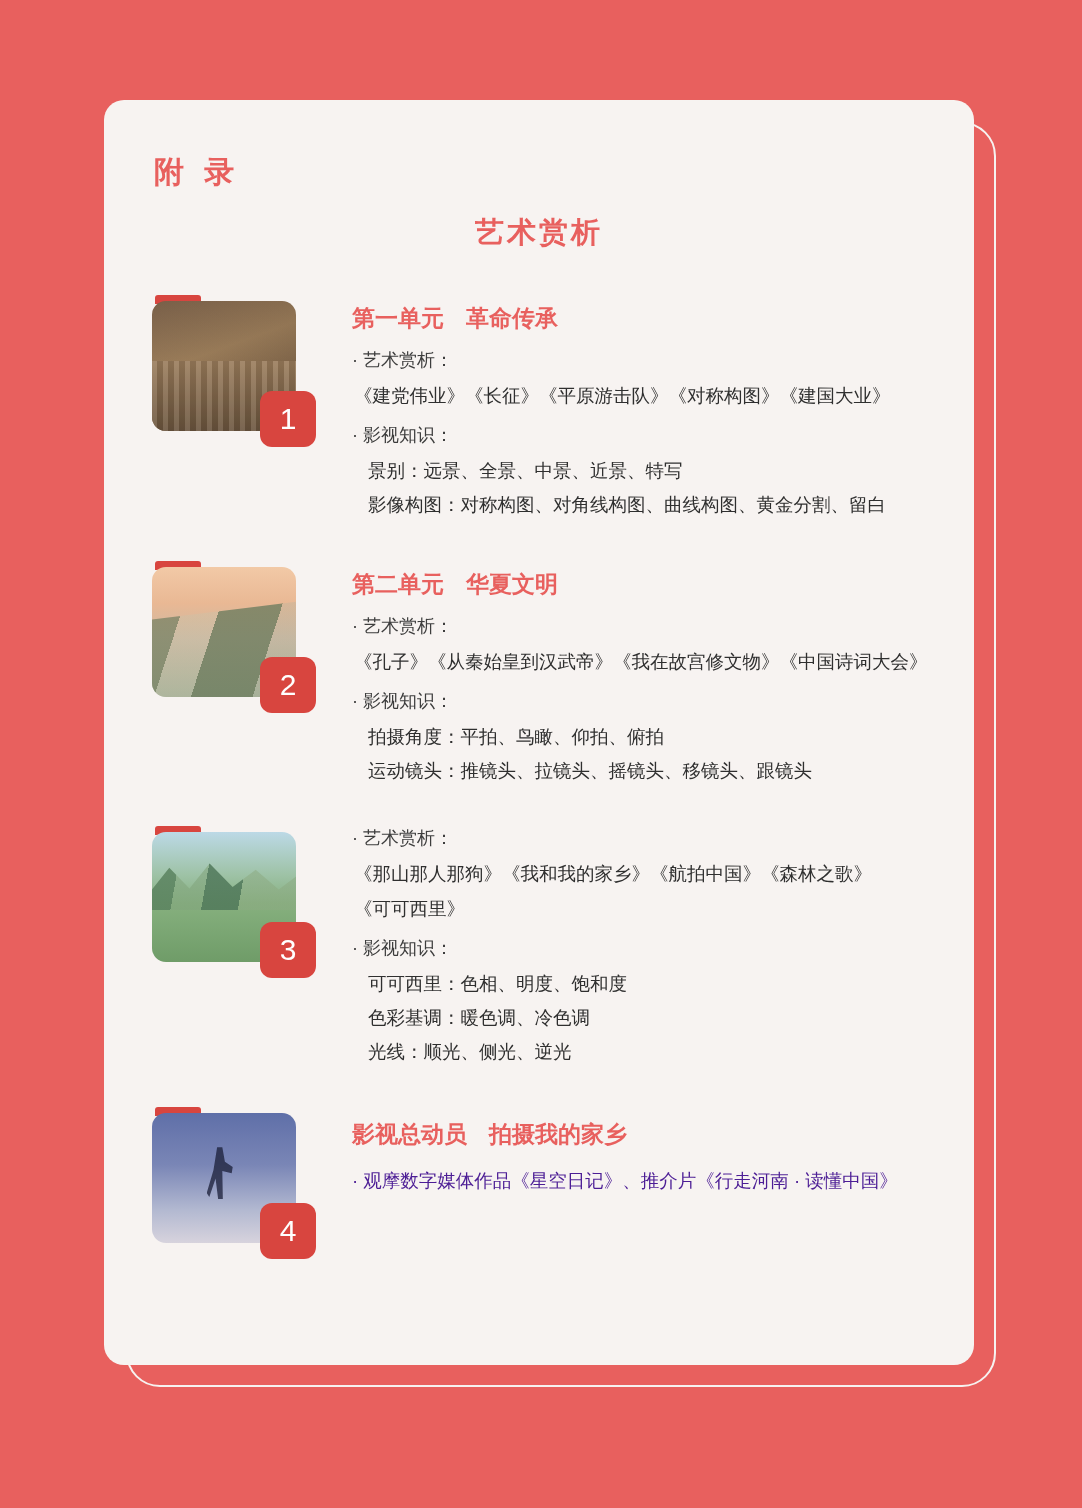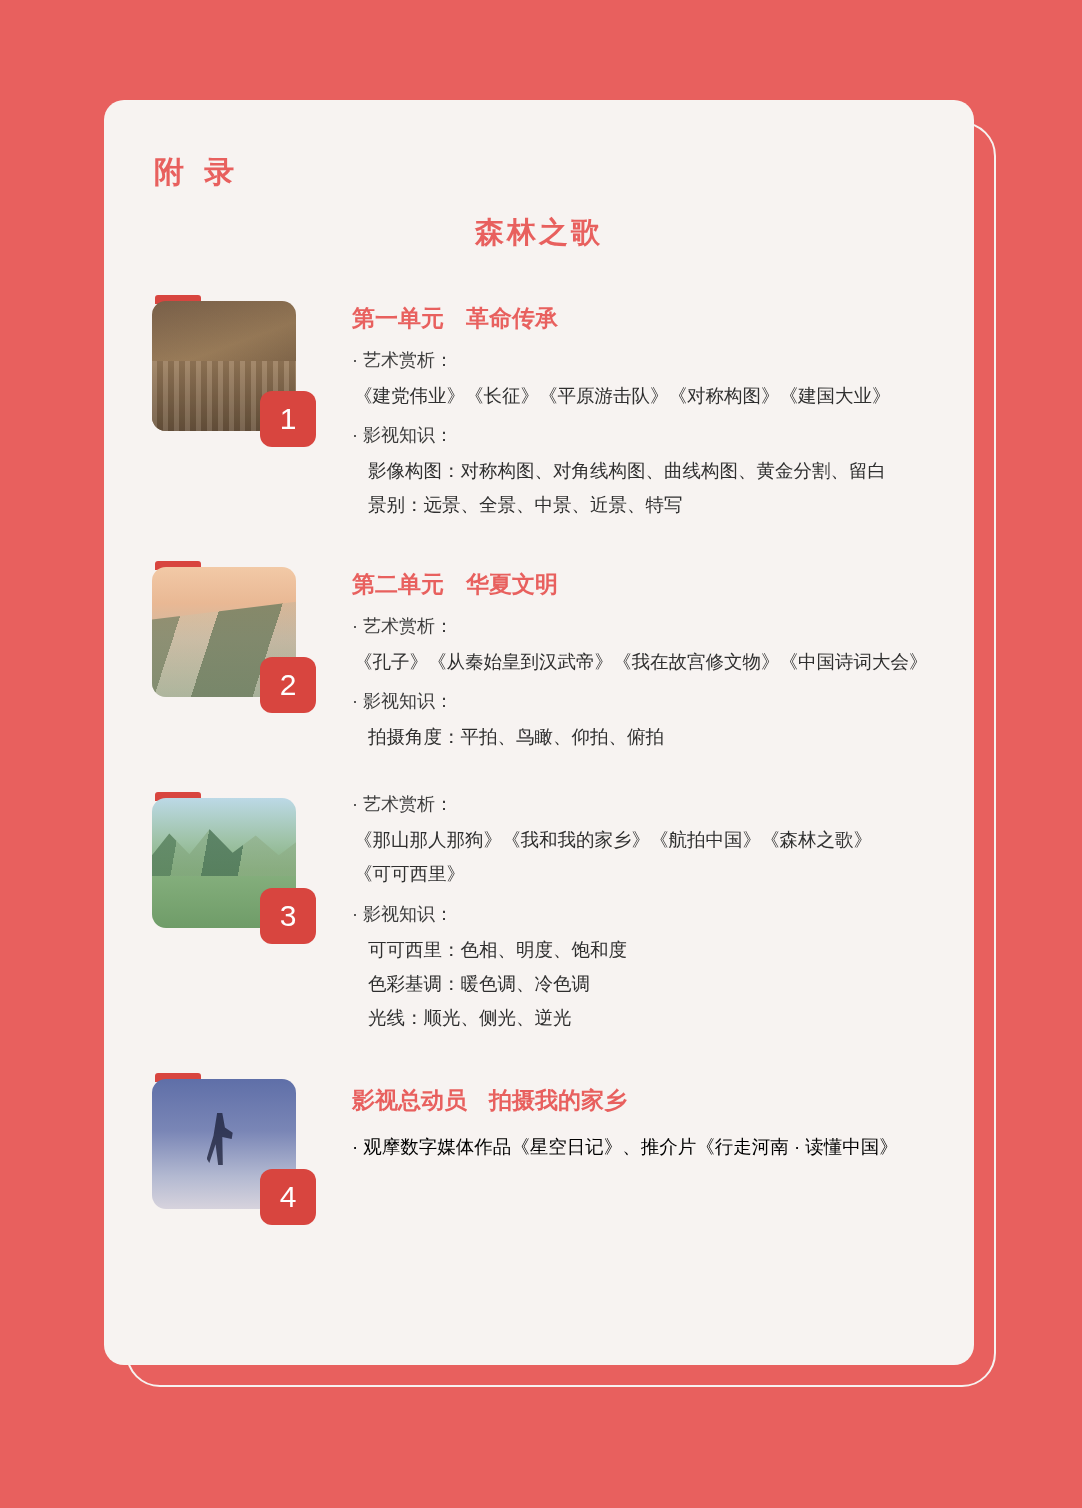"森林之歌" div.main-title { text: 森林之歌 -> 艺术赏析 }
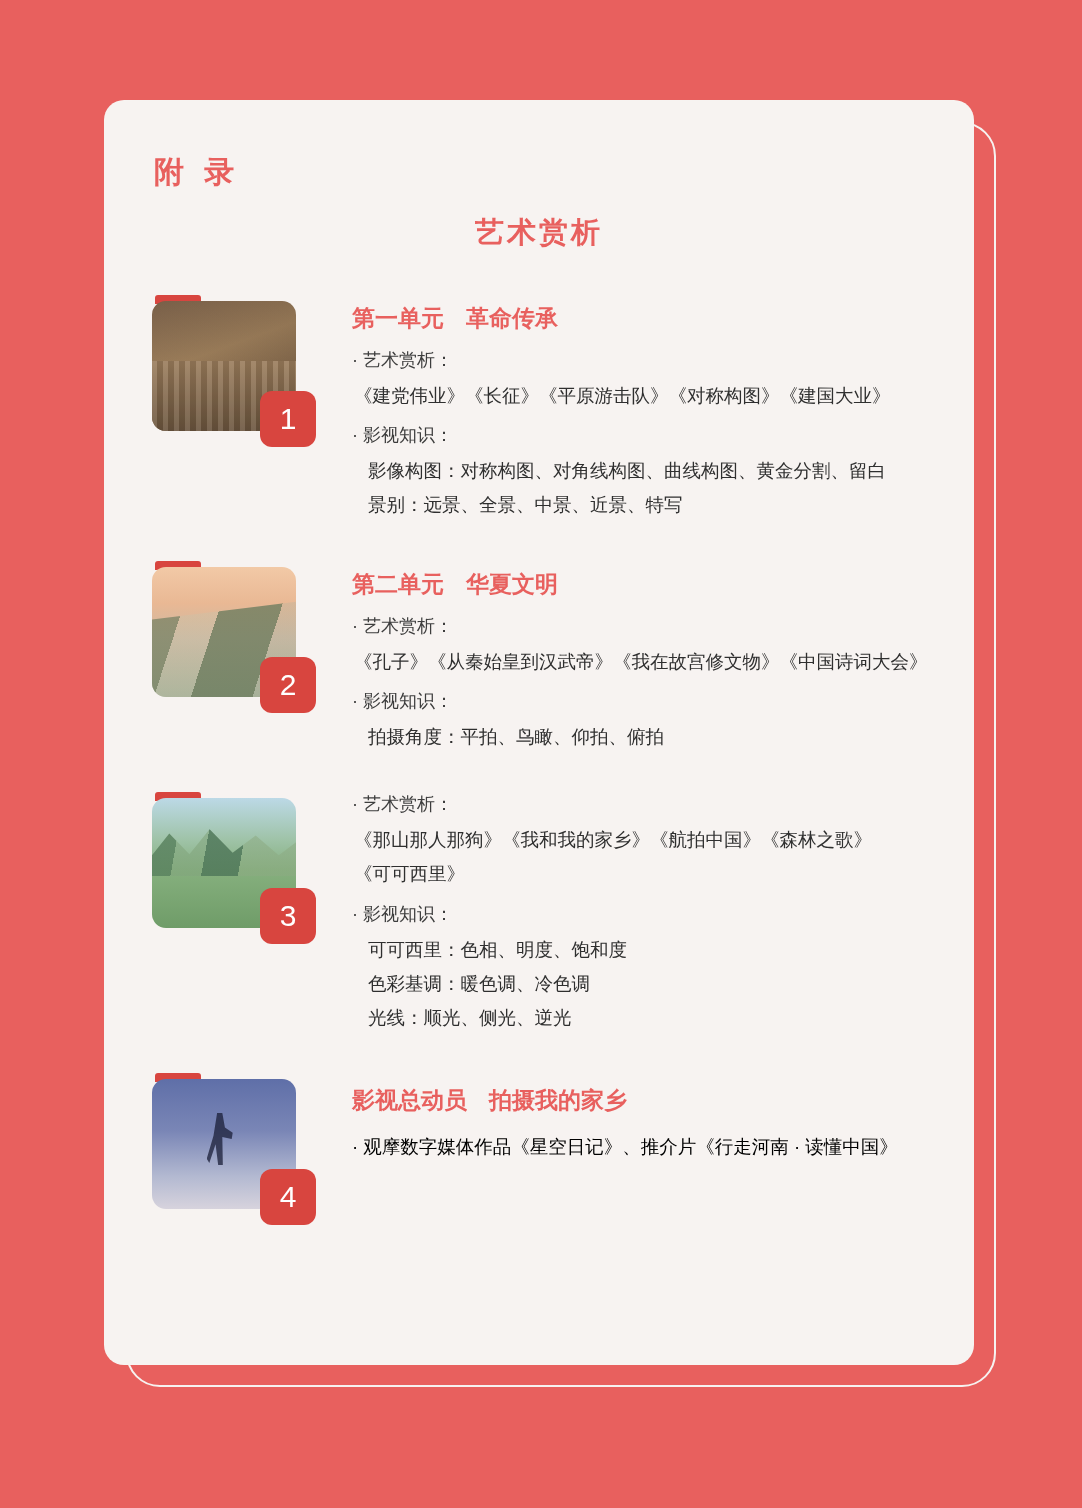"影像构图：对称构图、对角线构图、曲线构图、黄金分割、留白" div.section-line { order: before "景别：远景、全景、中景、近景、特写" -> after "景别：远景、全景、中景、近景、特写" }
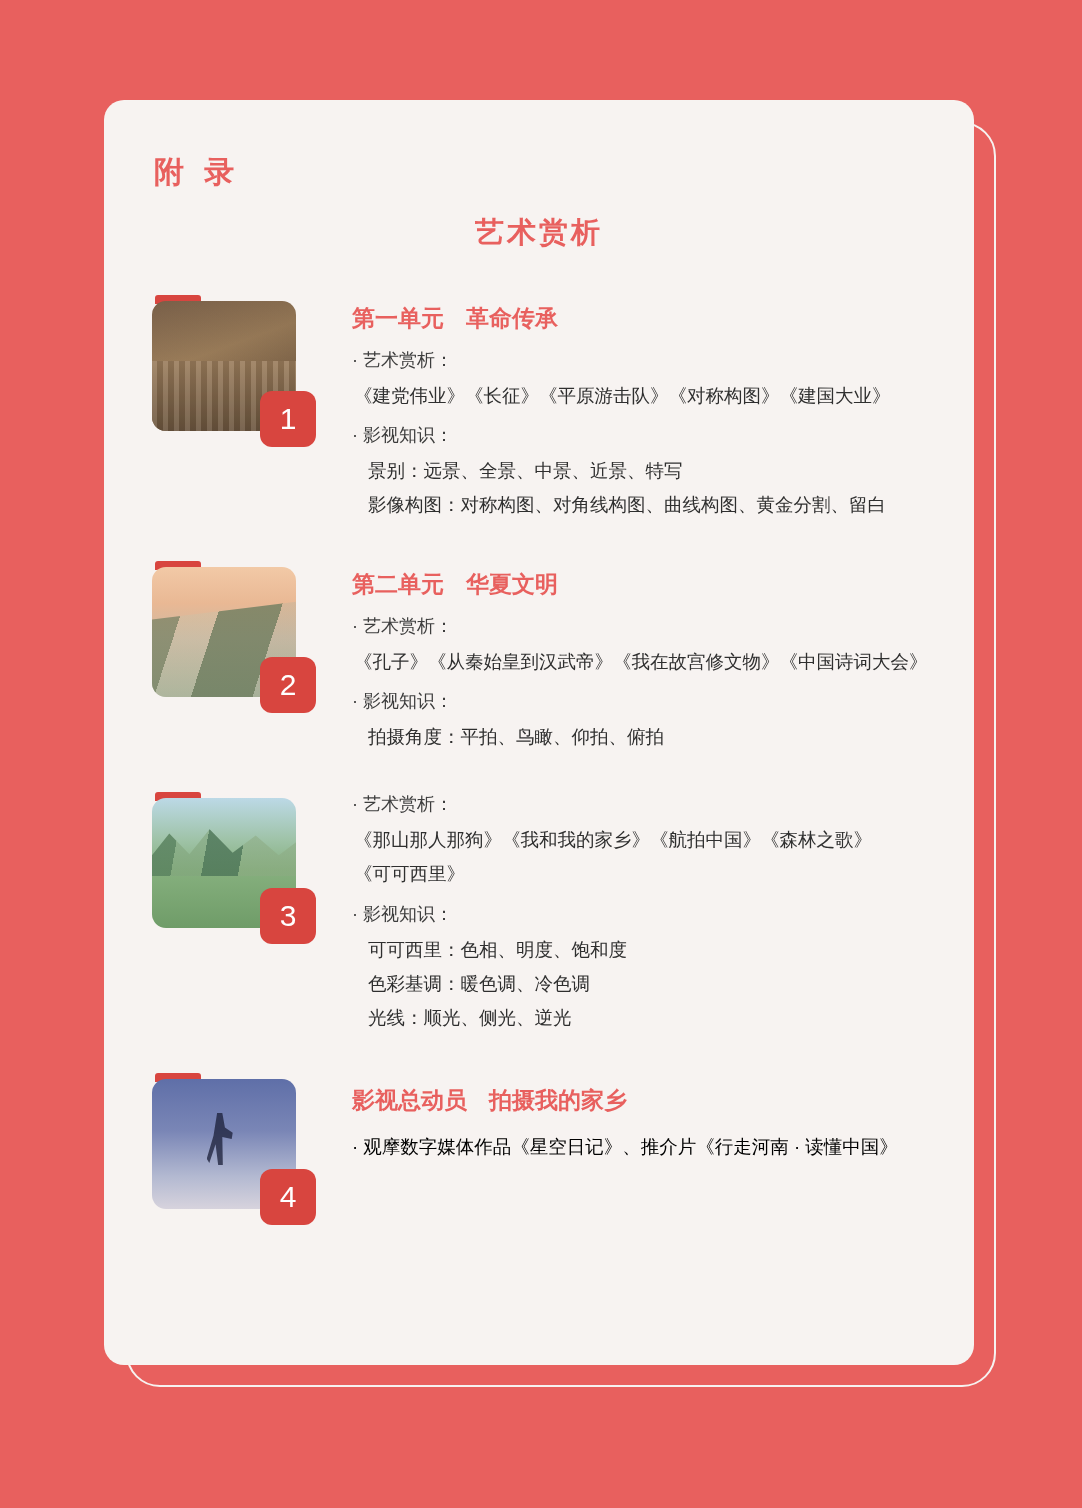"运动镜头：推镜头、拉镜头、摇镜头、移镜头、跟镜头" div.section-line { html: none -> <div>运动镜头：推镜头、拉镜头、摇镜头、移镜头、跟镜头</div> }
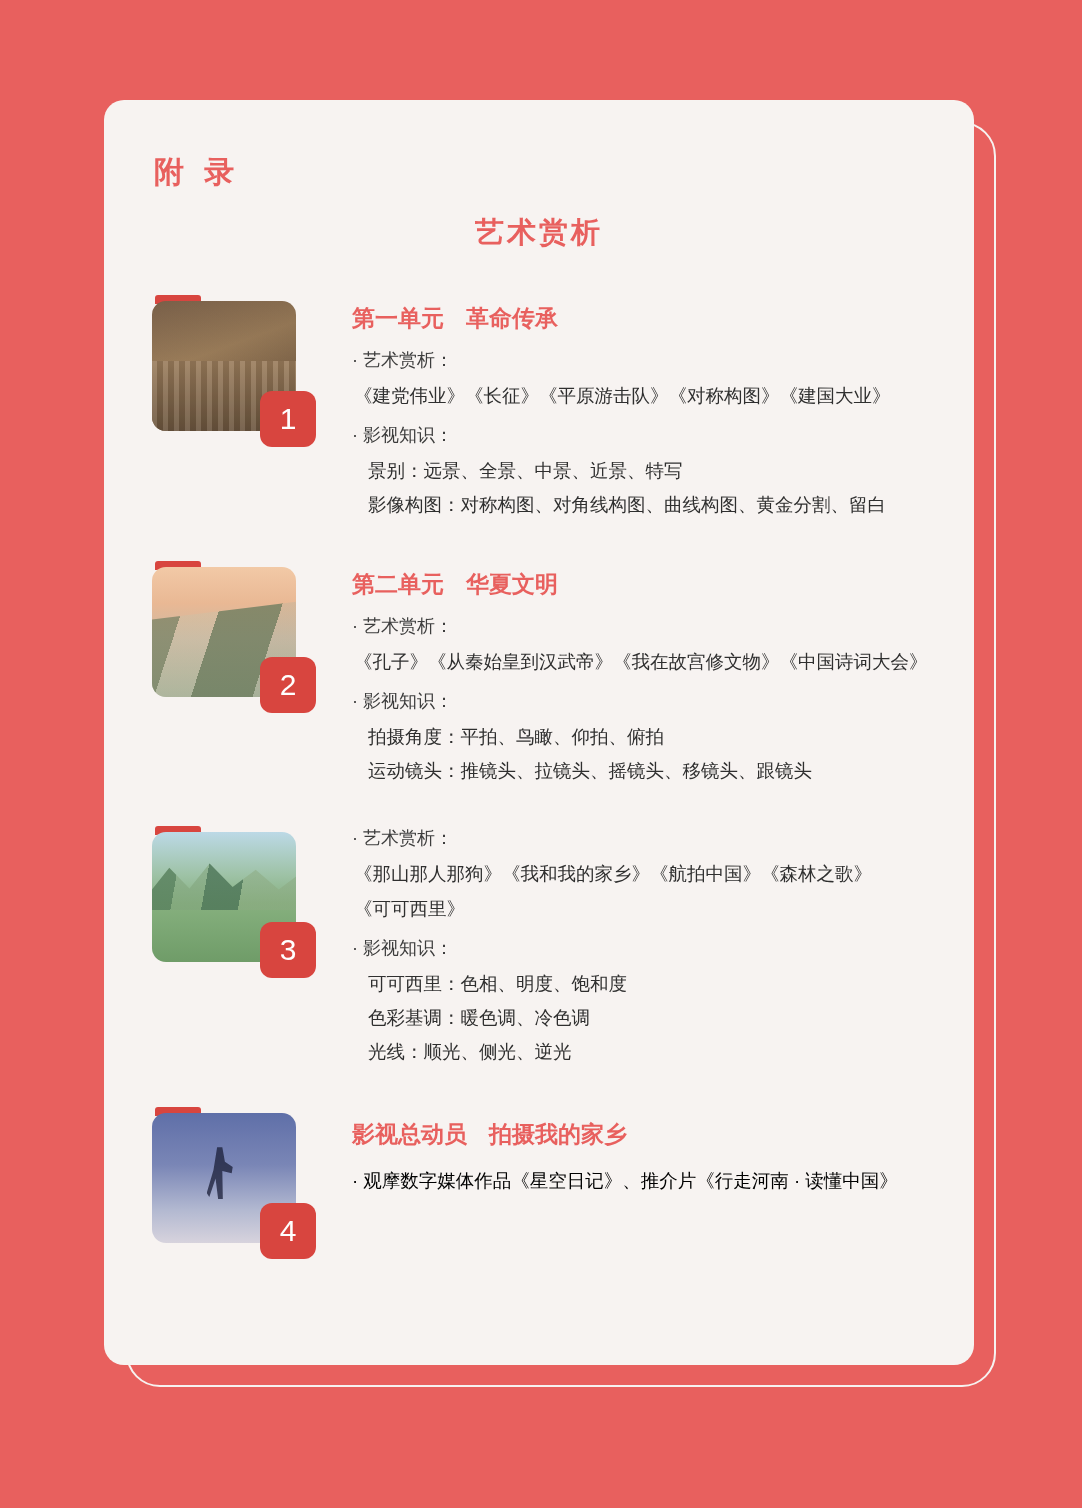"· 观摩数字媒体作品《星空日记》、推介片《行走河南 · 读懂中国》" .unit4-line { color: #000000 -> #4c1d95 }
